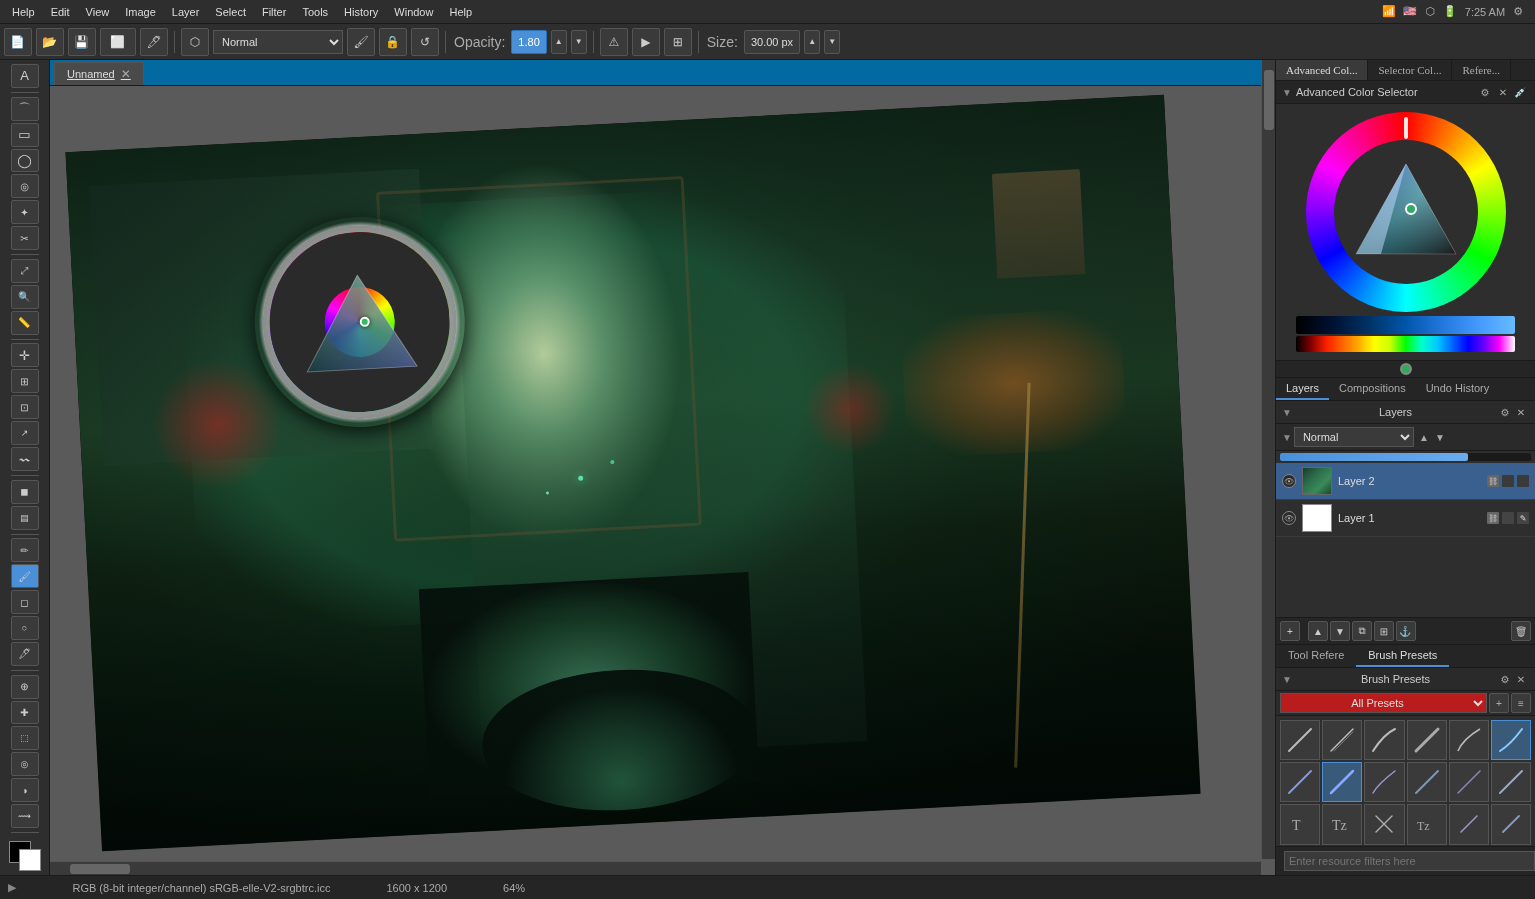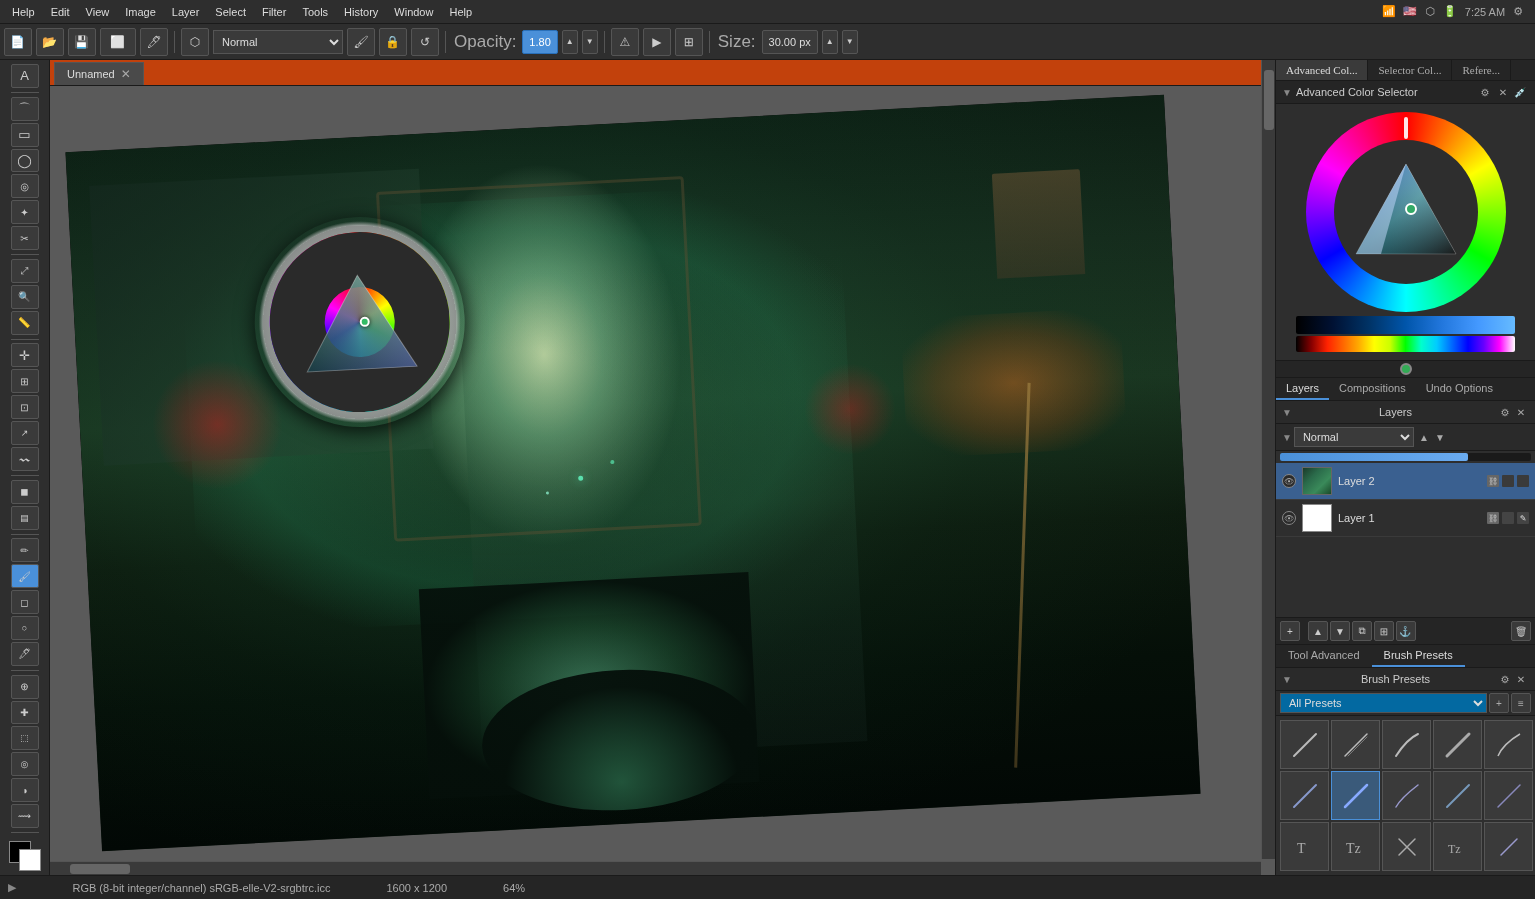"Opacity:" .toolbar-label { font-size: 17px -> 14px }
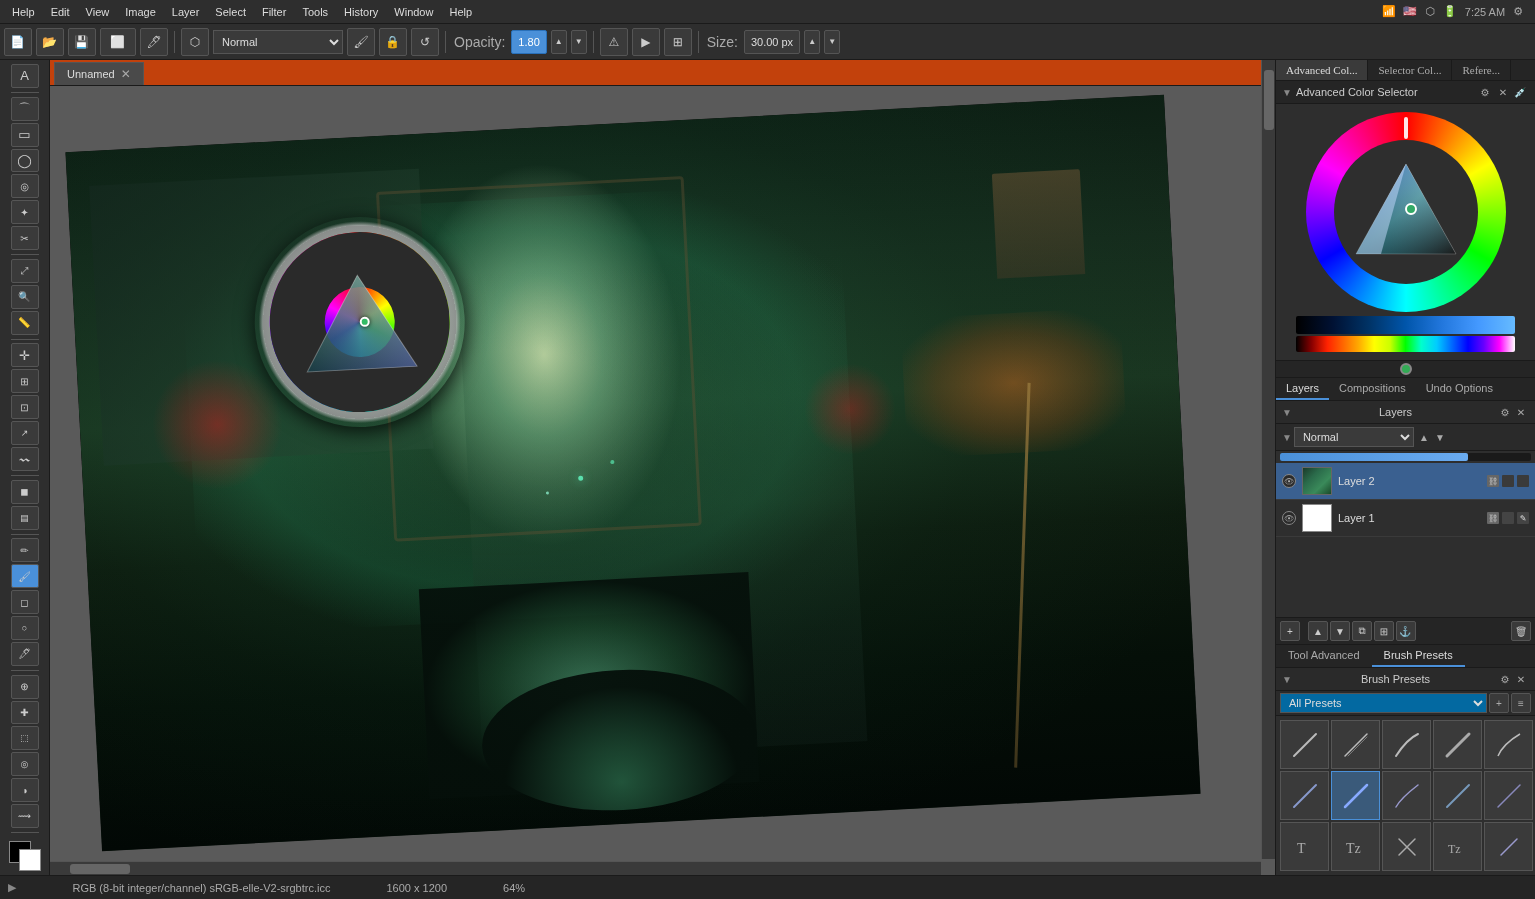"Unnamed" #canvas-tabs { background: #c2410c -> #0369a1; text-decoration: none -> underline }
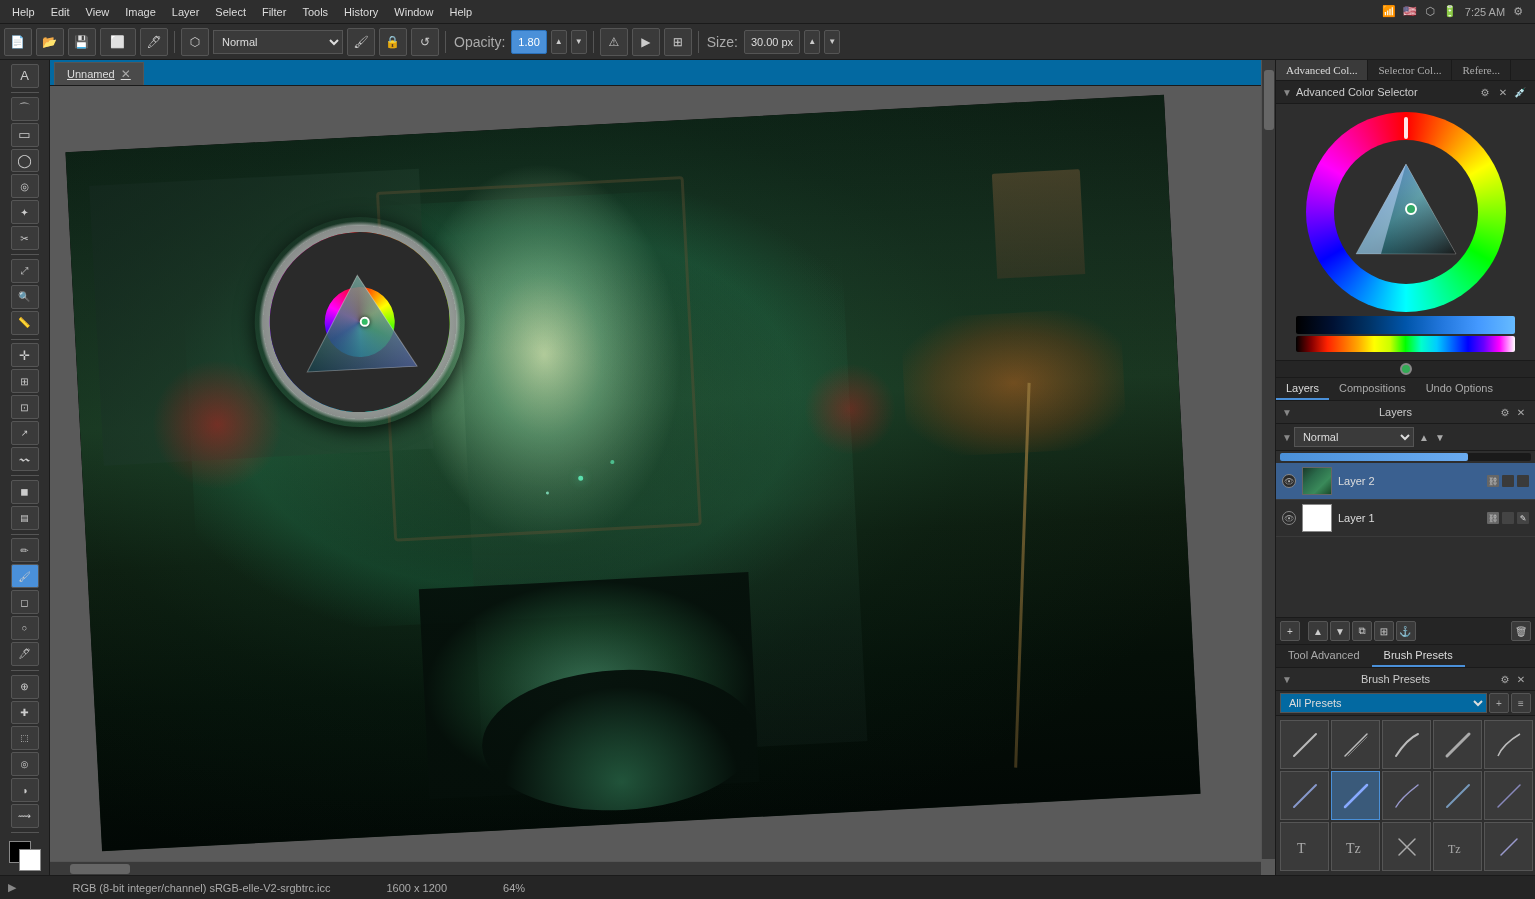"Undo Options" div.layers-tab { text: Options -> History }
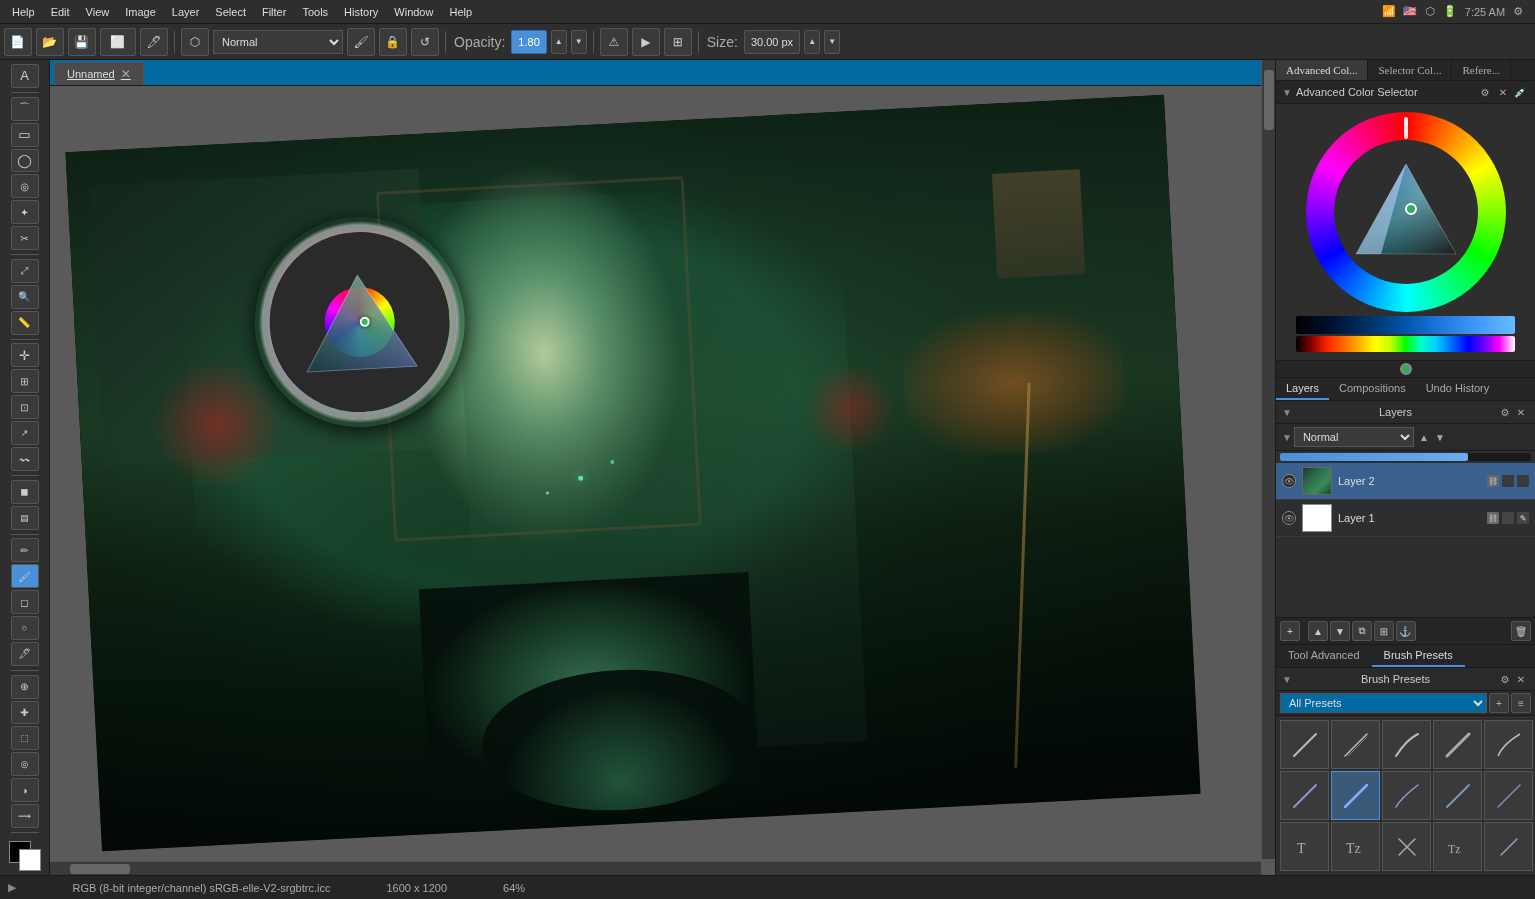"Tool Advanced" div.brush-tab { text: Advanced -> Refere }
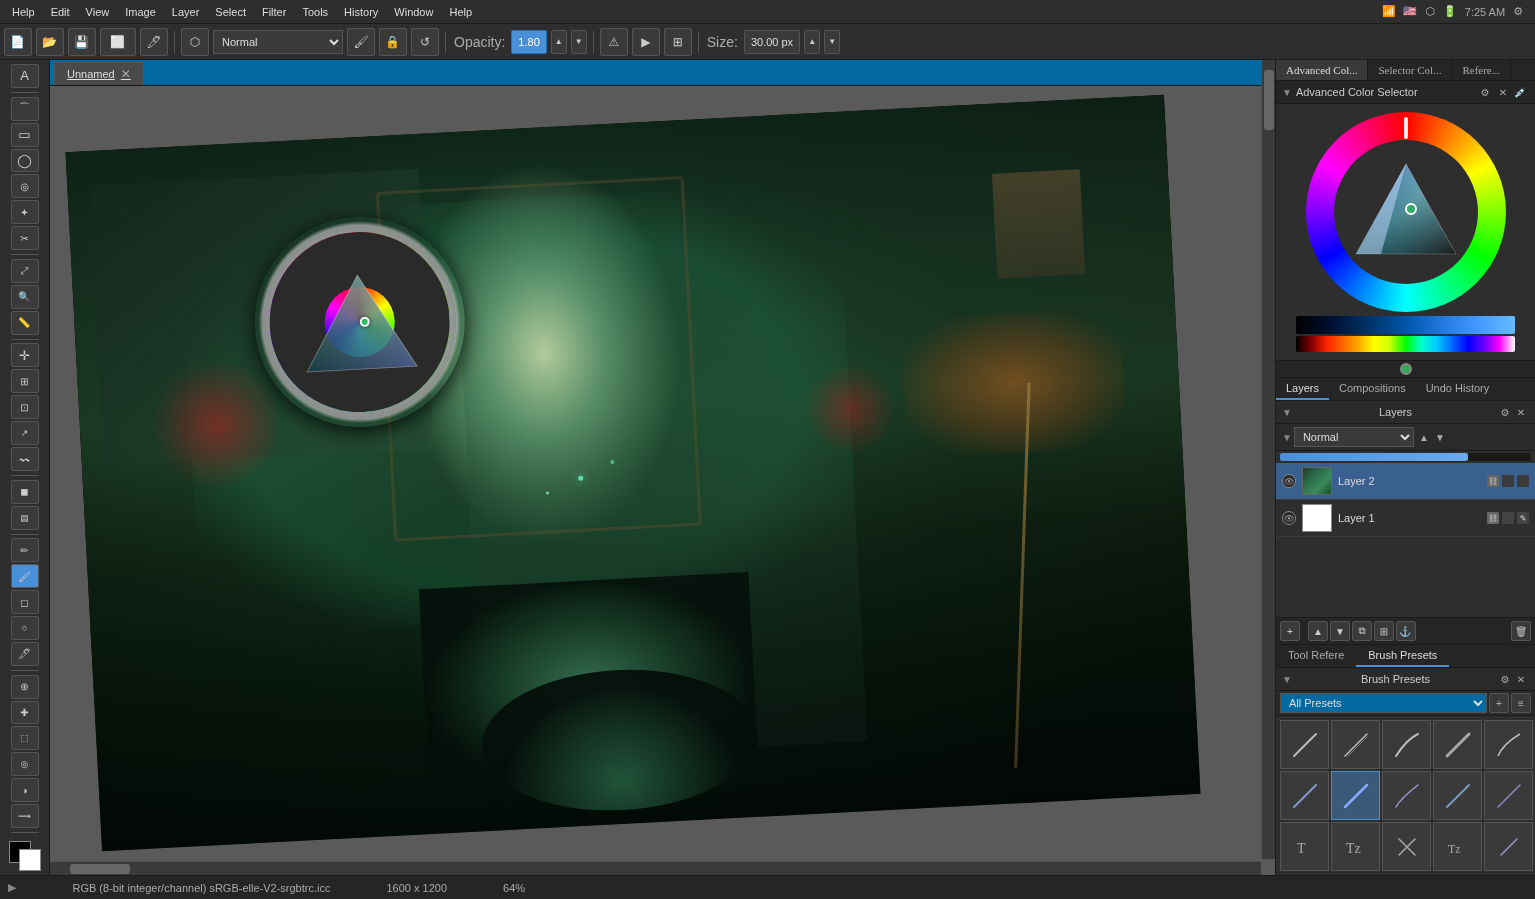"All Presets" .brush-preset-select { background: #0369a1 -> #b91c1c; text-align: none -> center }
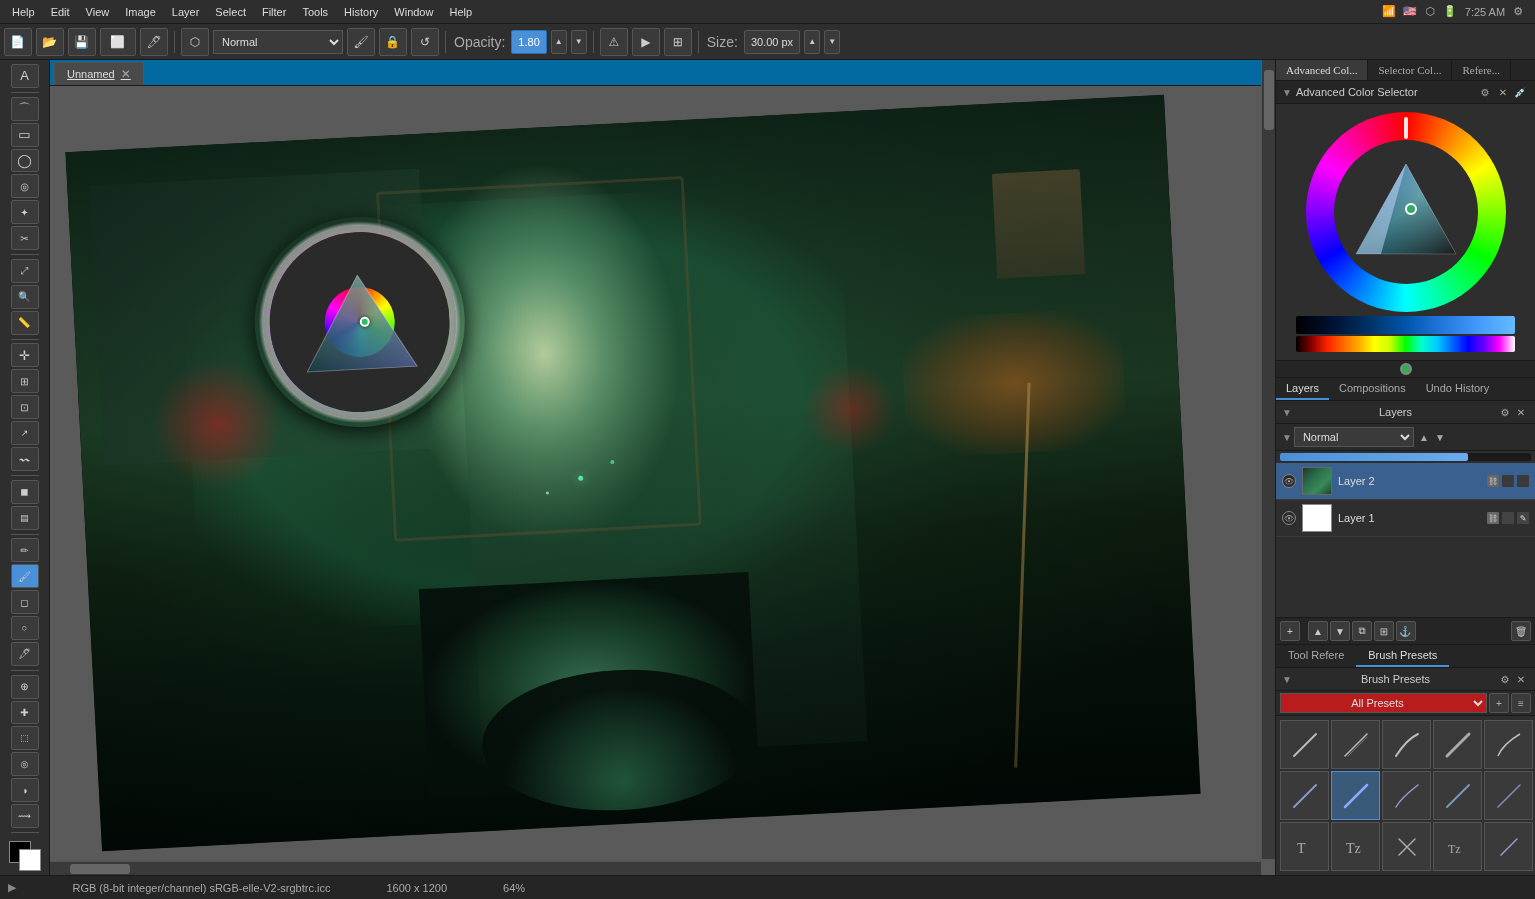"Enter resource filters here" div { html: none -> <div> <input> </div> }
